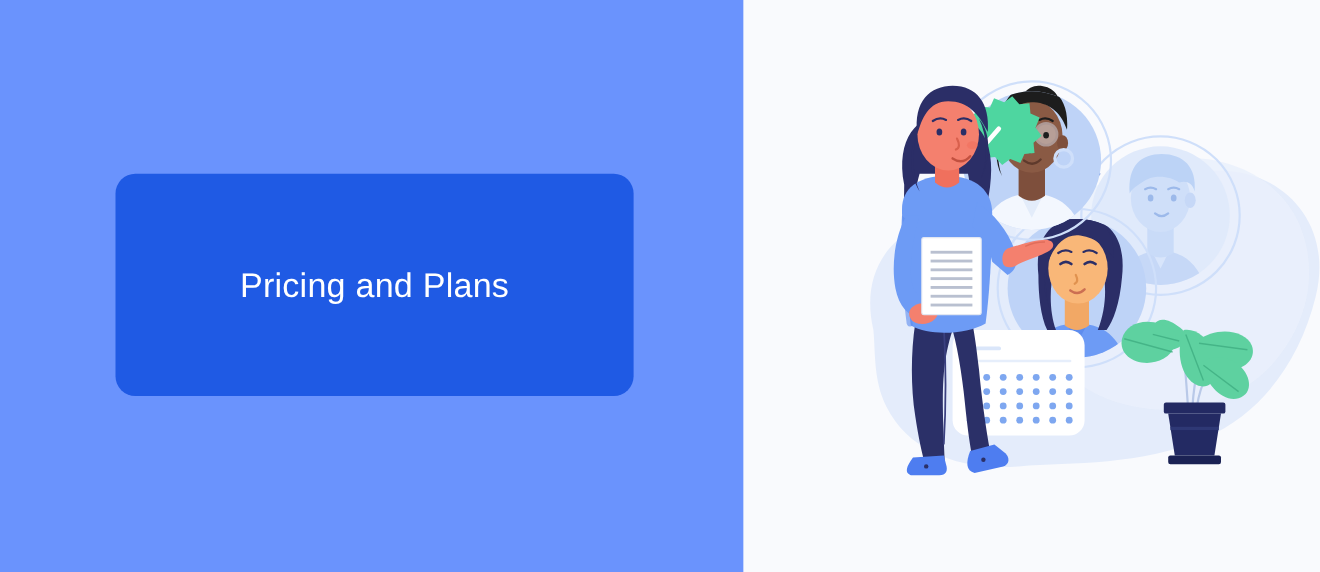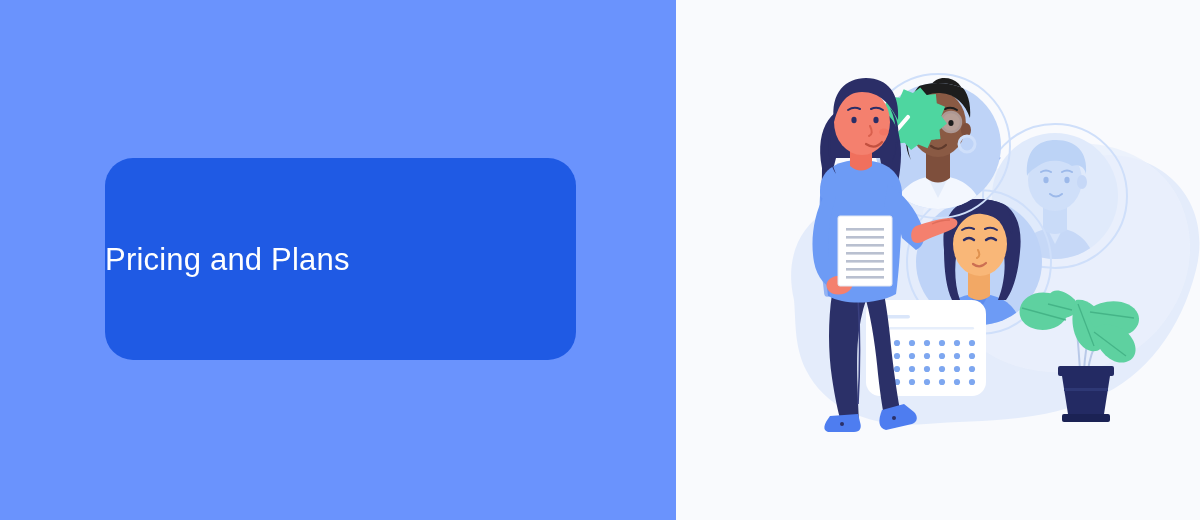"Pricing and Plans" .cta-button { border-radius: 28px -> 18px; justify-content: none -> center }
